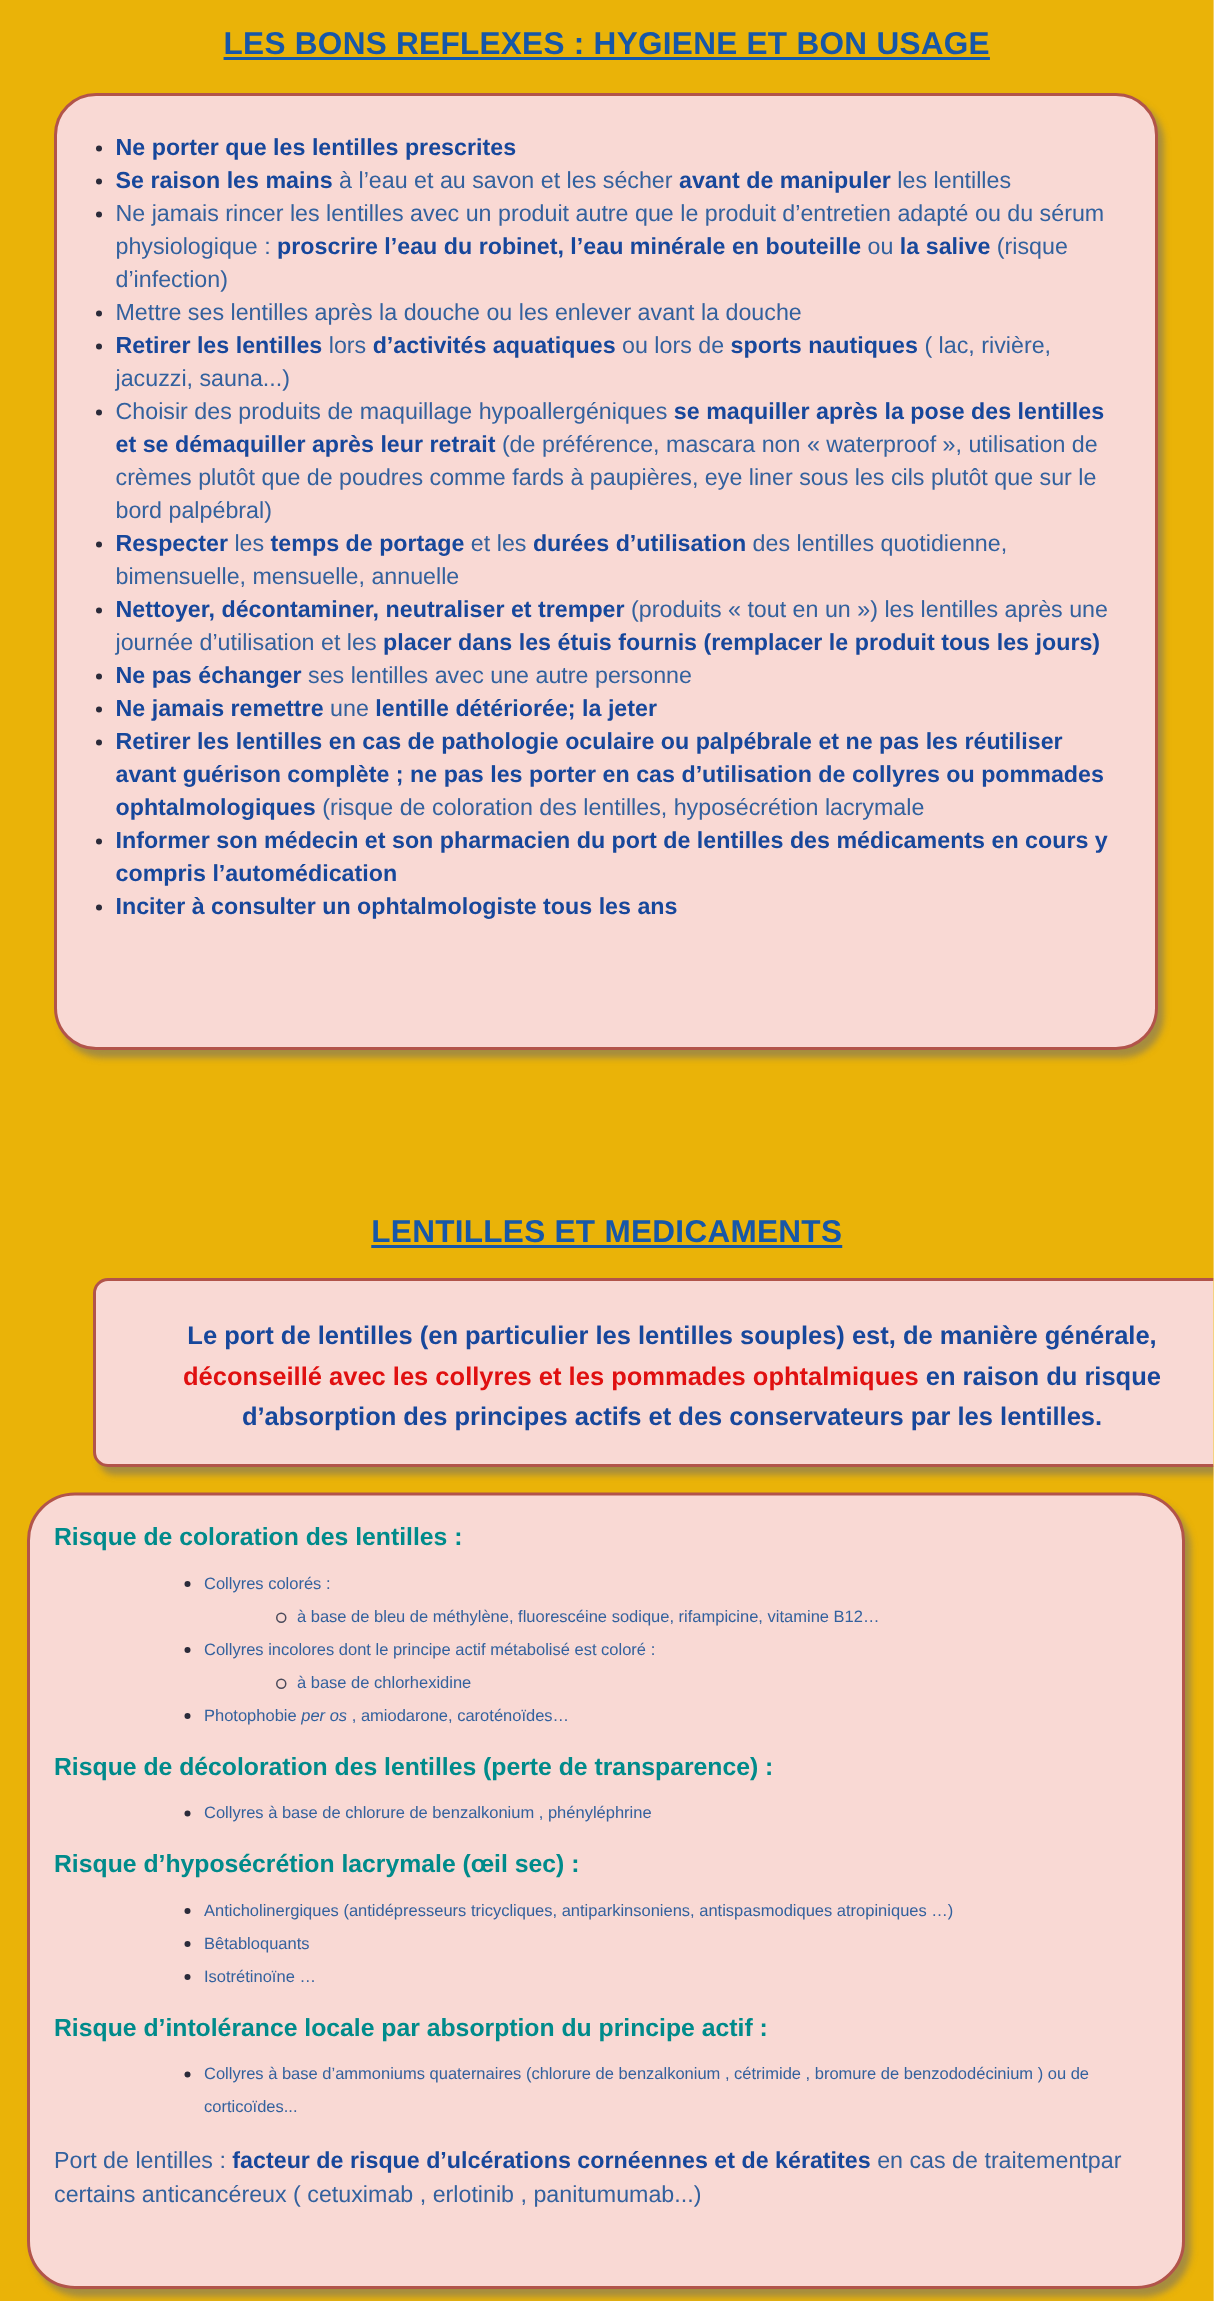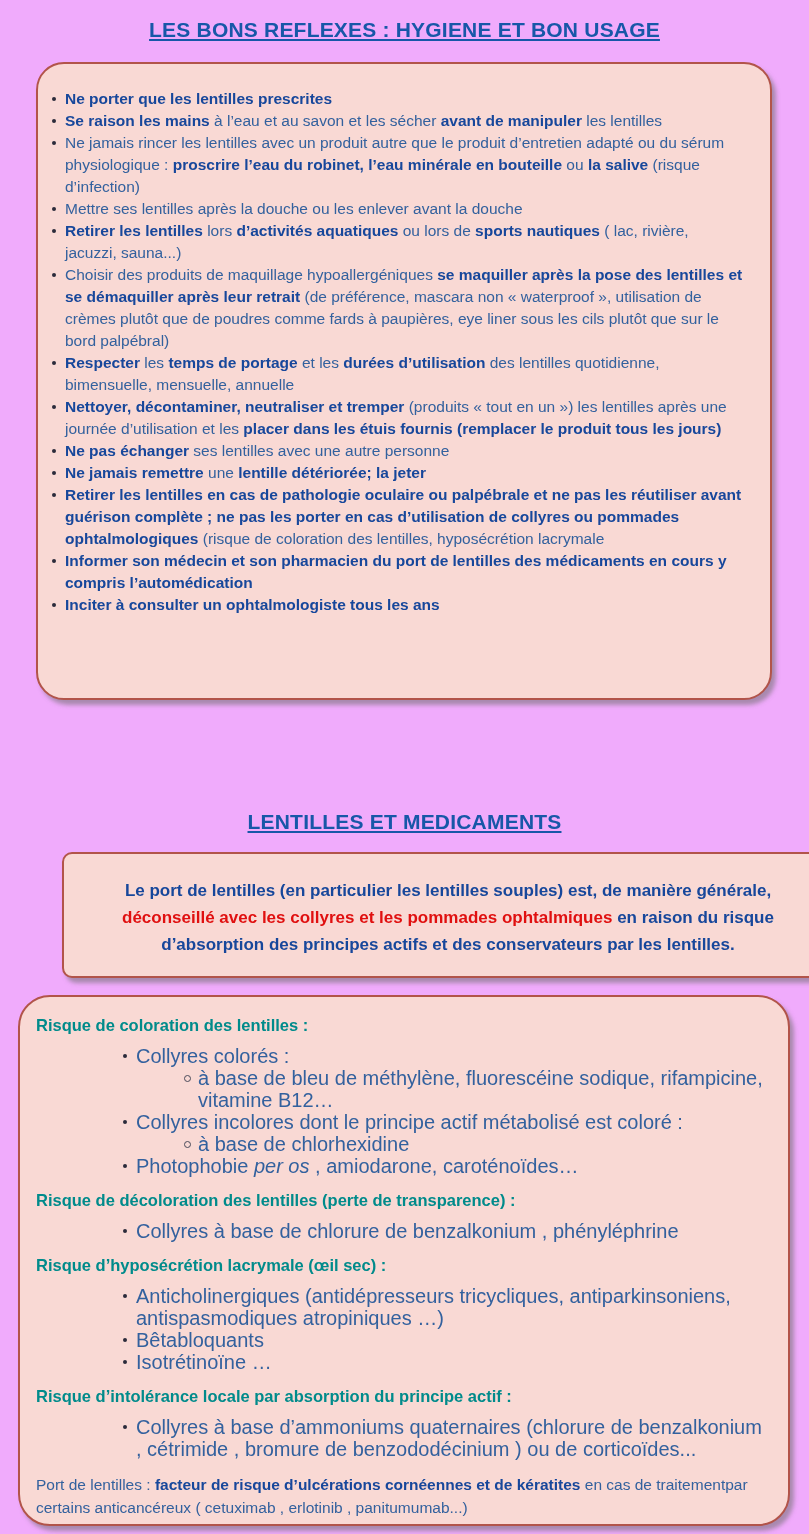"LES BONS REFLEXES : HYGIENE" .page { background: #f0abfc -> #eab308 }
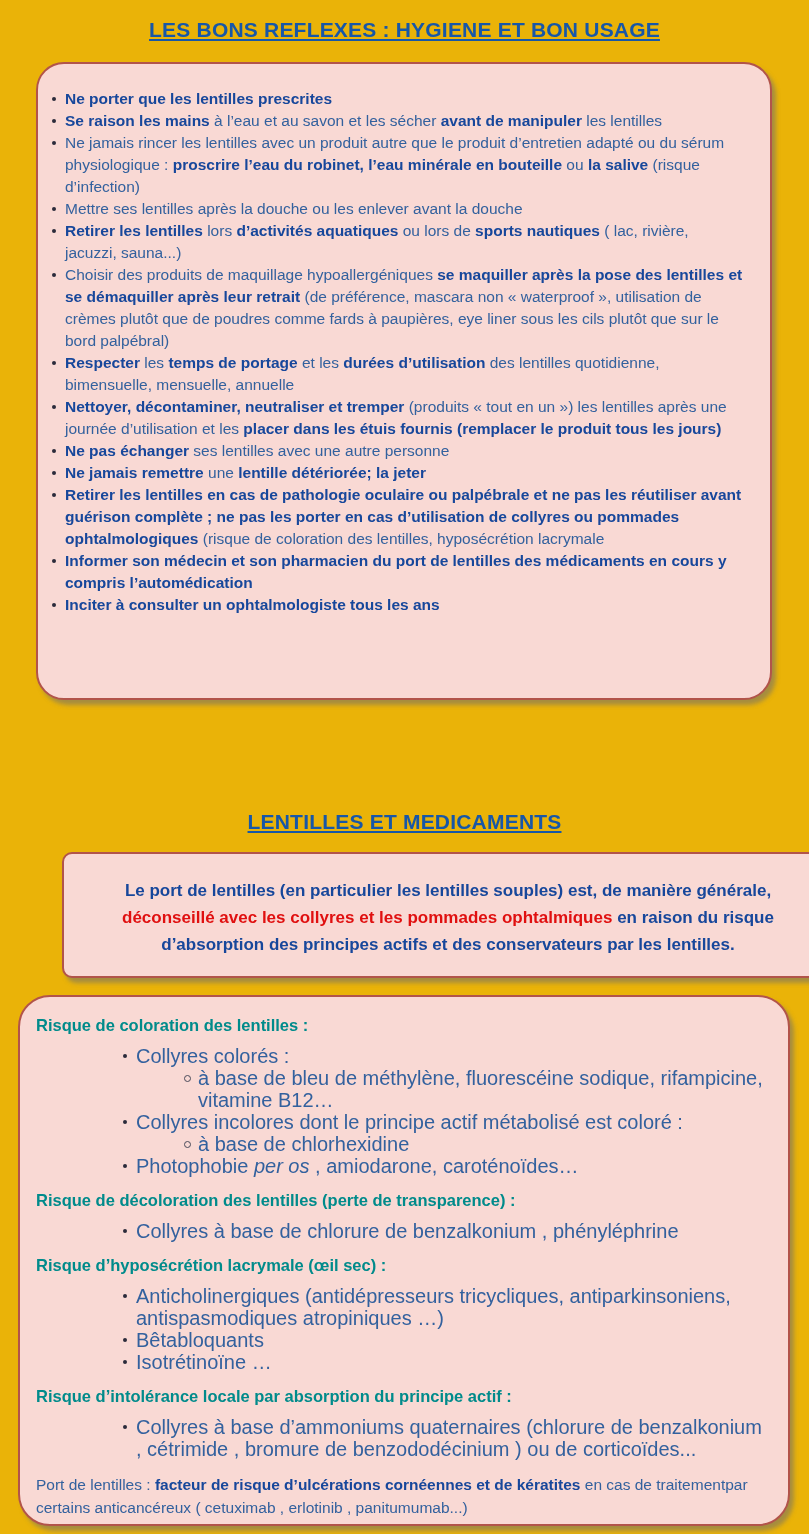"Ne porter que les lentilles" .hyg-list { padding: 24px 26px 0 7px -> 24px 26px 0 19px }
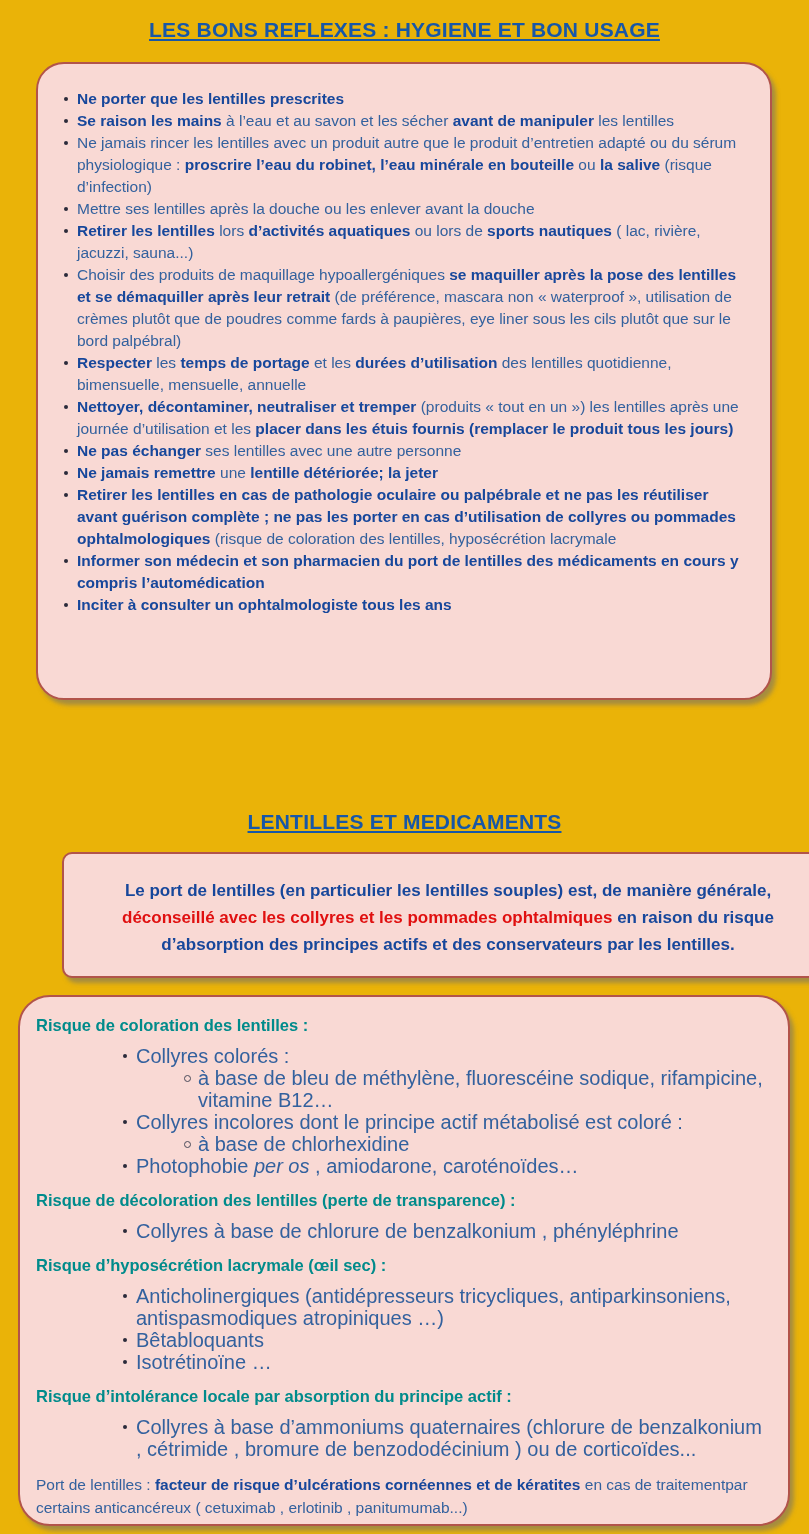"Collyres colorés :" .risk-list li { font-size: 20px -> 11px }
